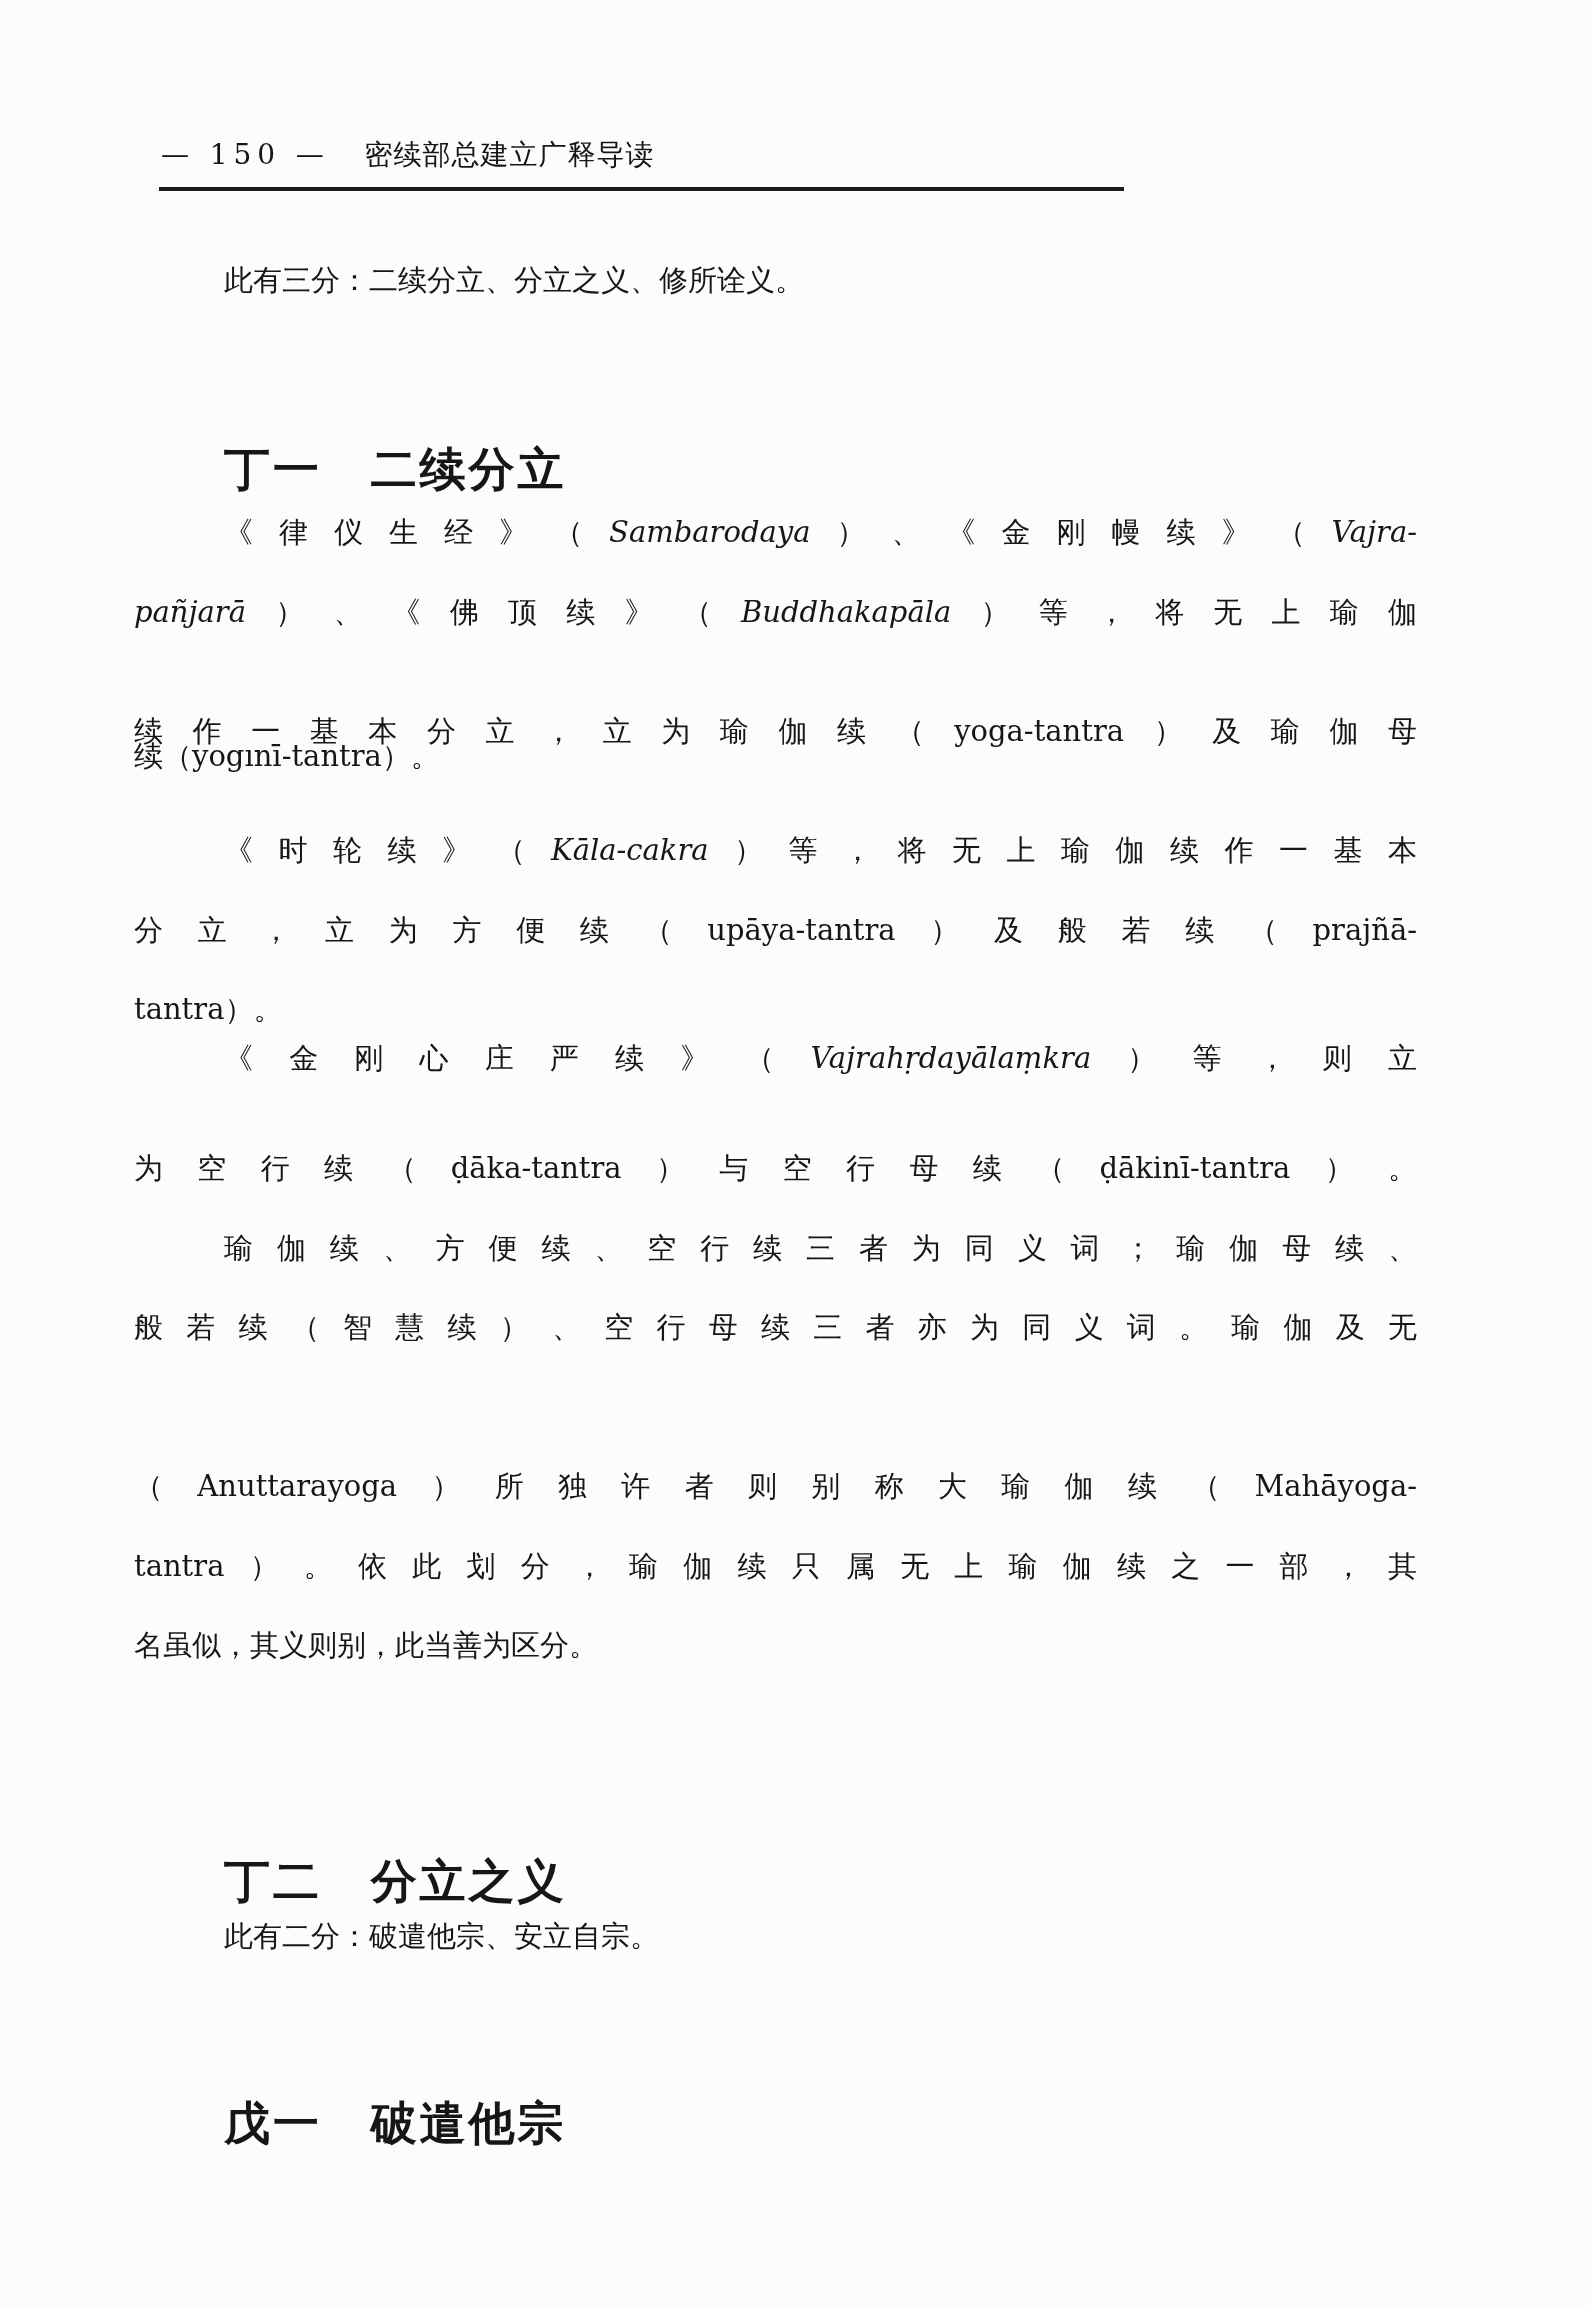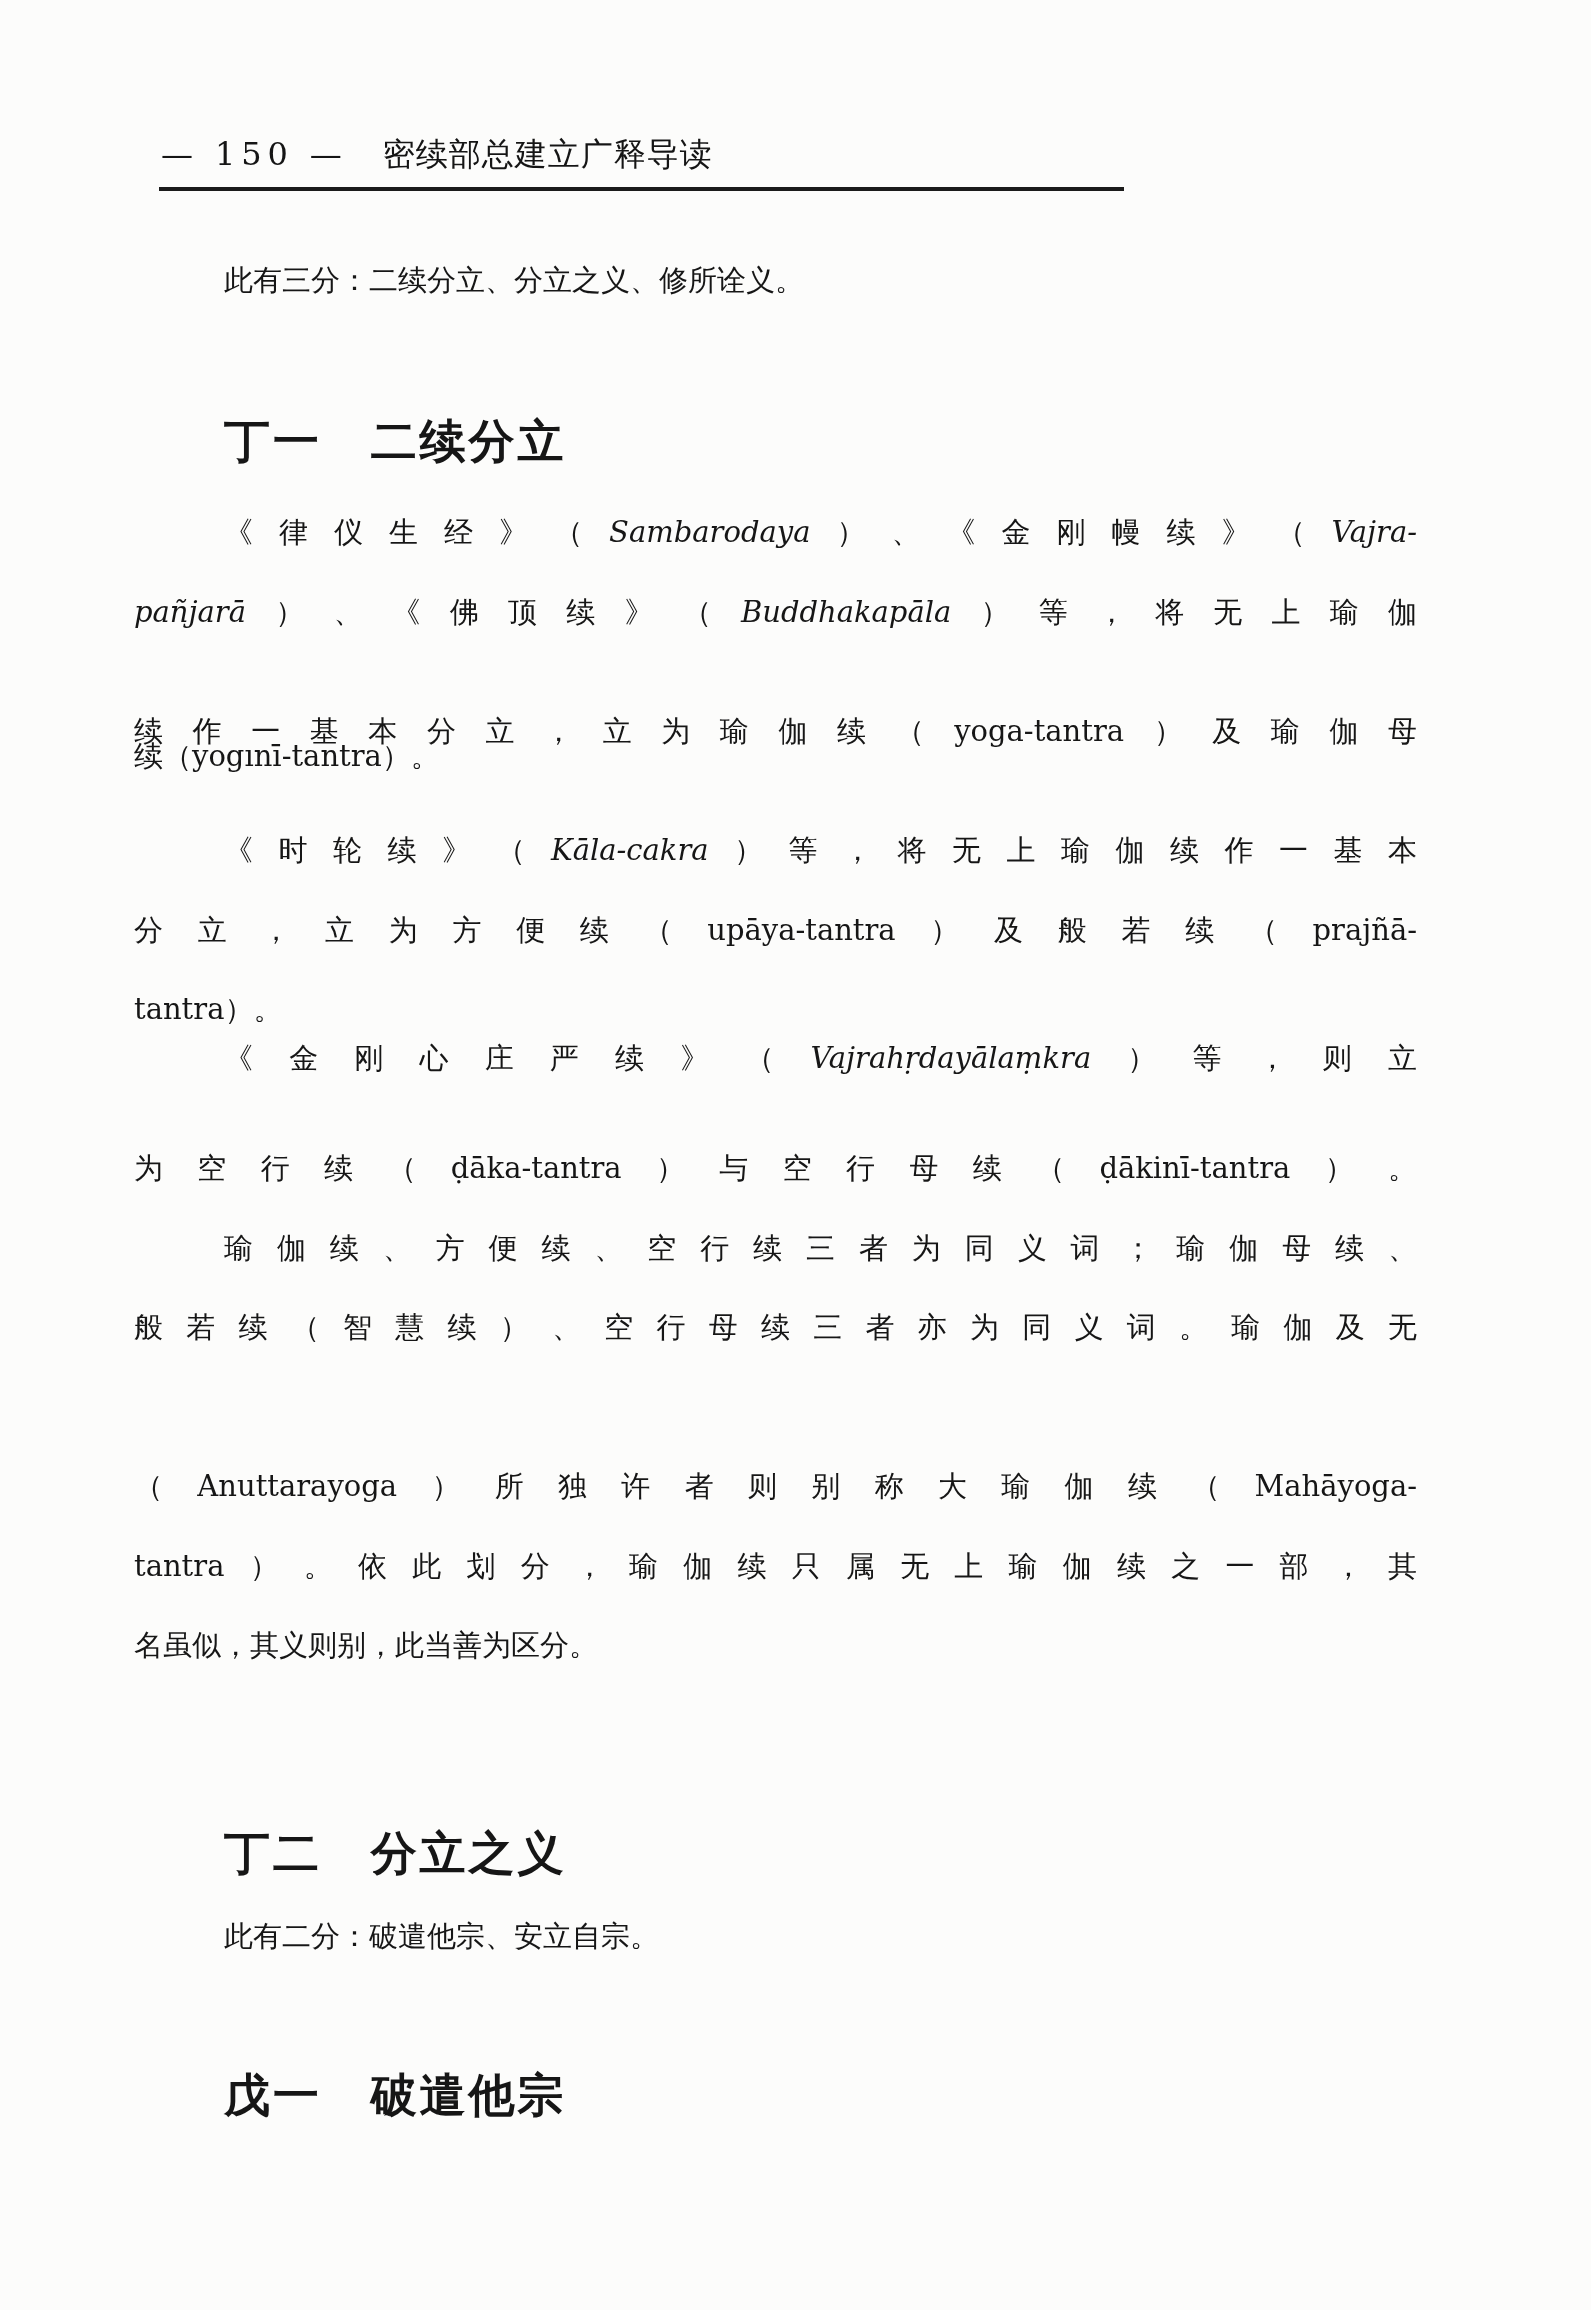"— 150 — 密续部总建立广释导读" .runhead { font-size: 32px -> 28px }
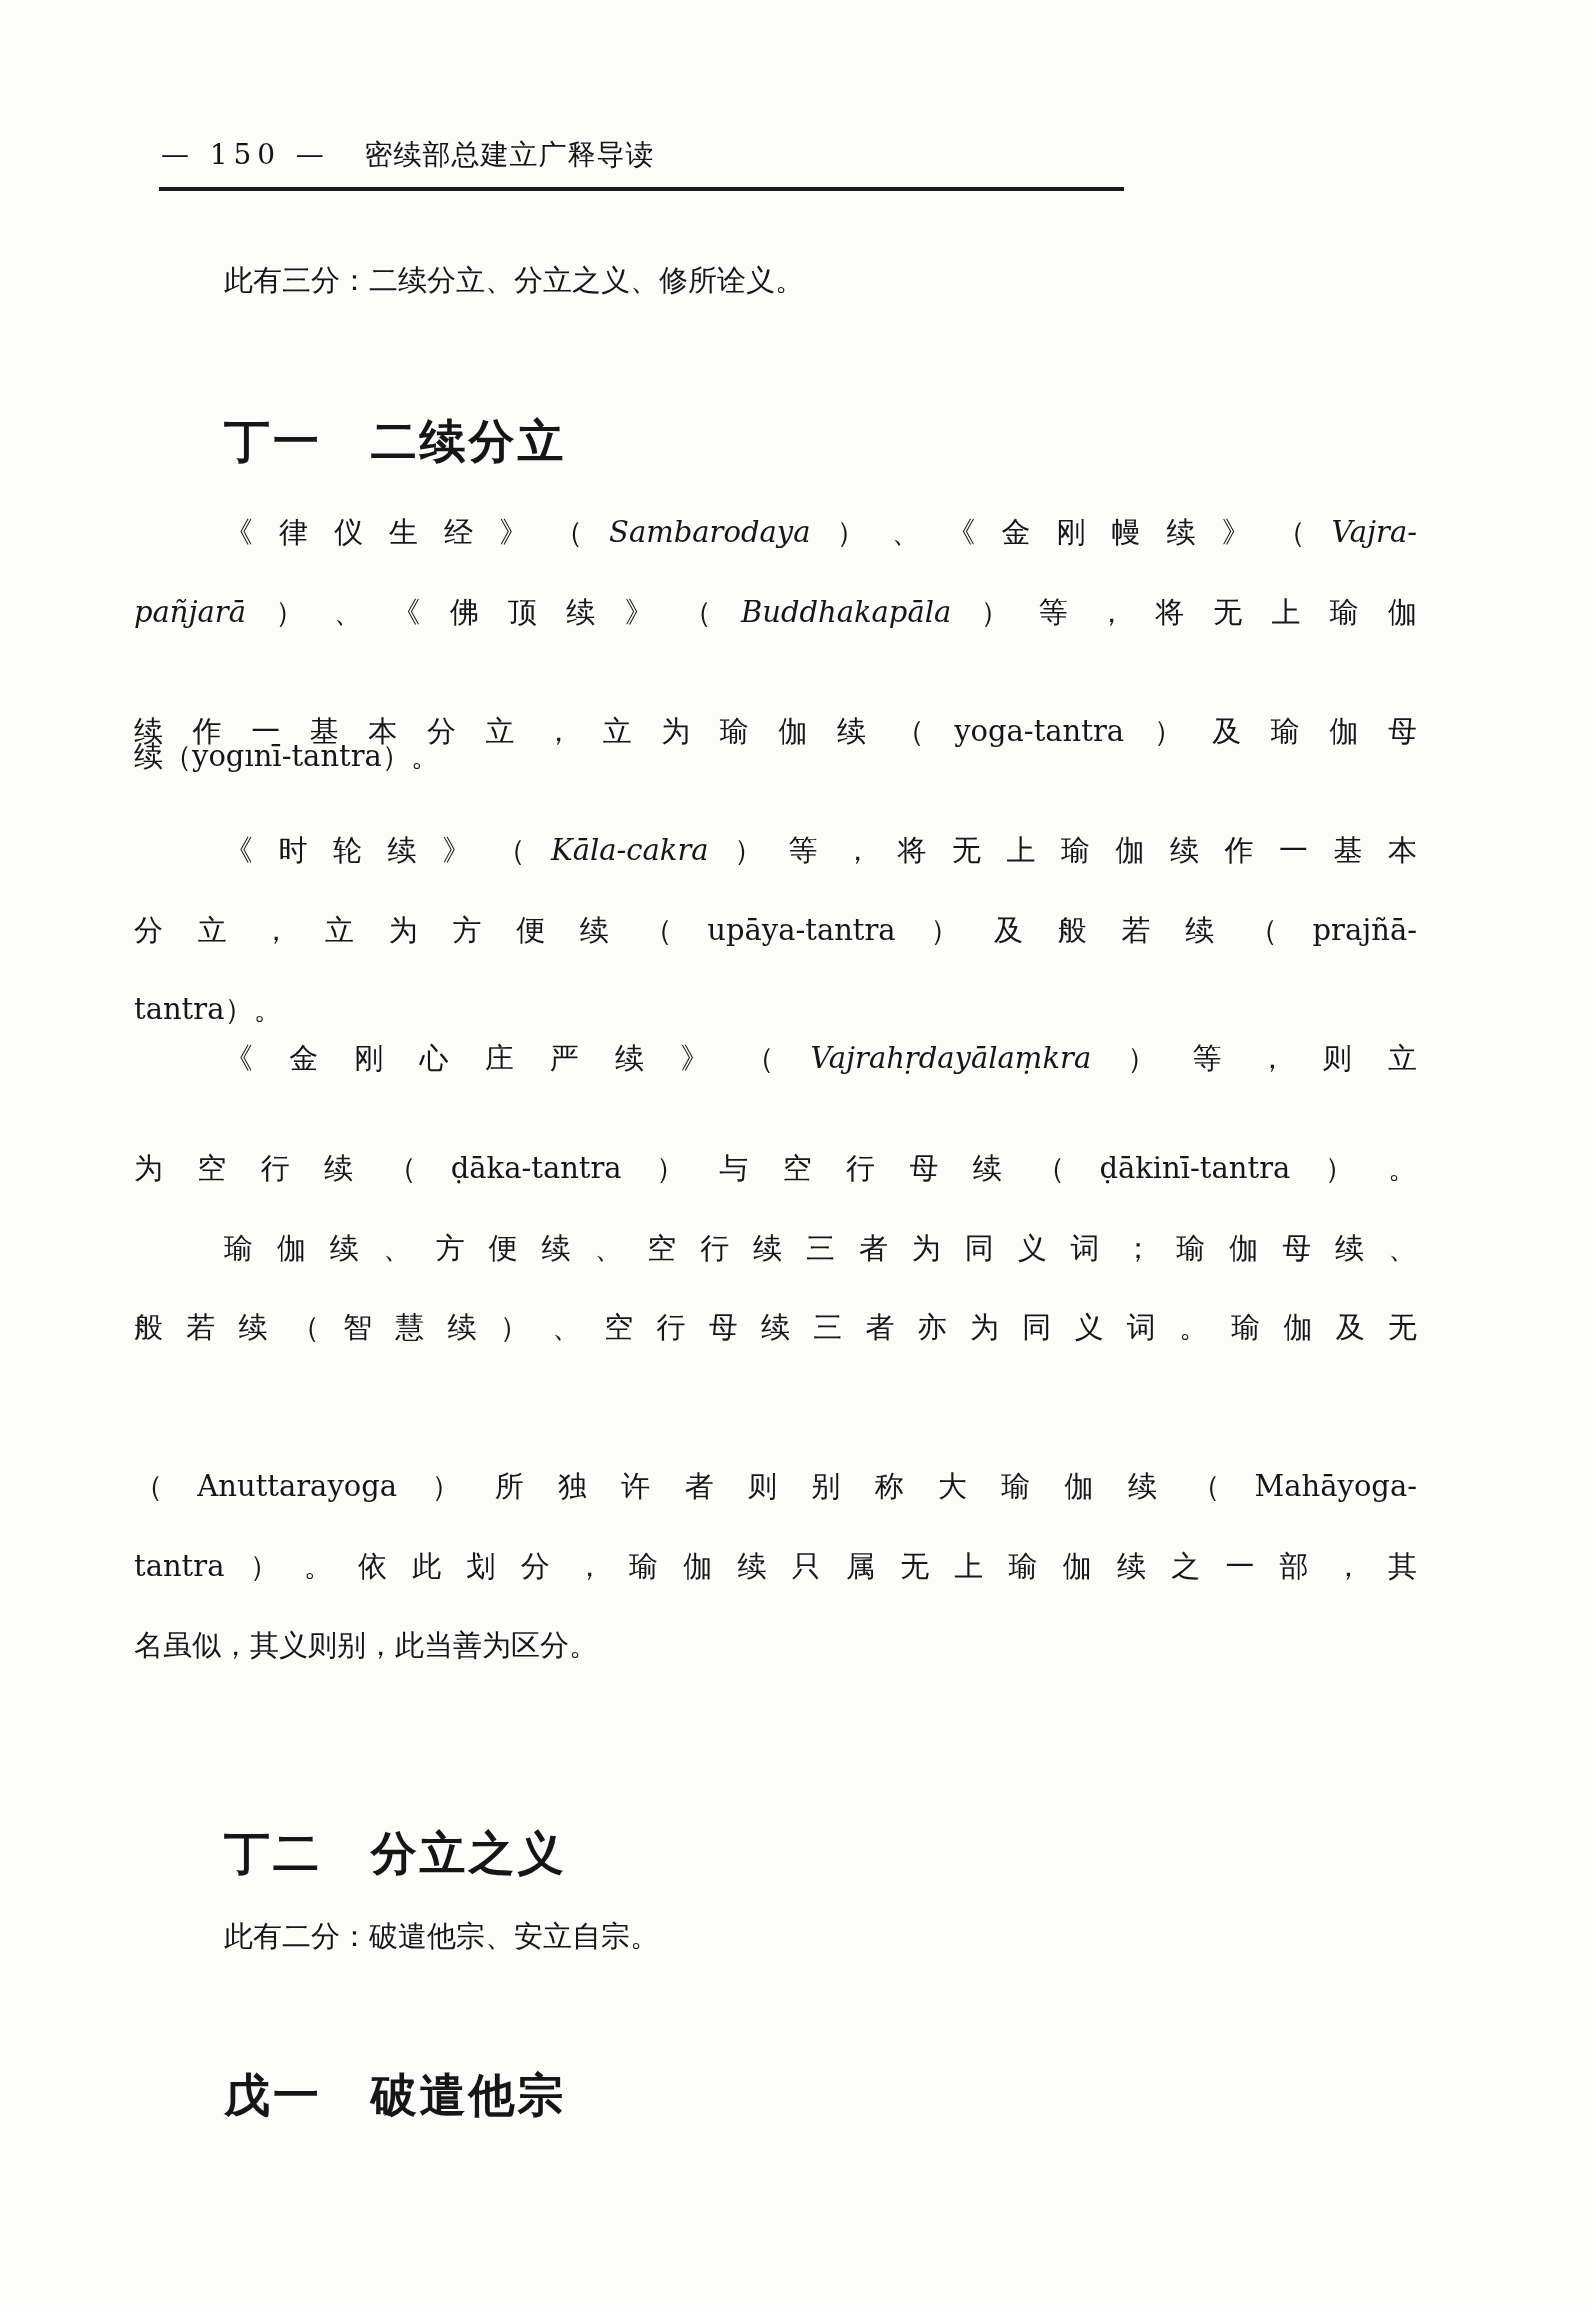"丁一 二续分立" .line.heading { margin-top: none -> 28px }
